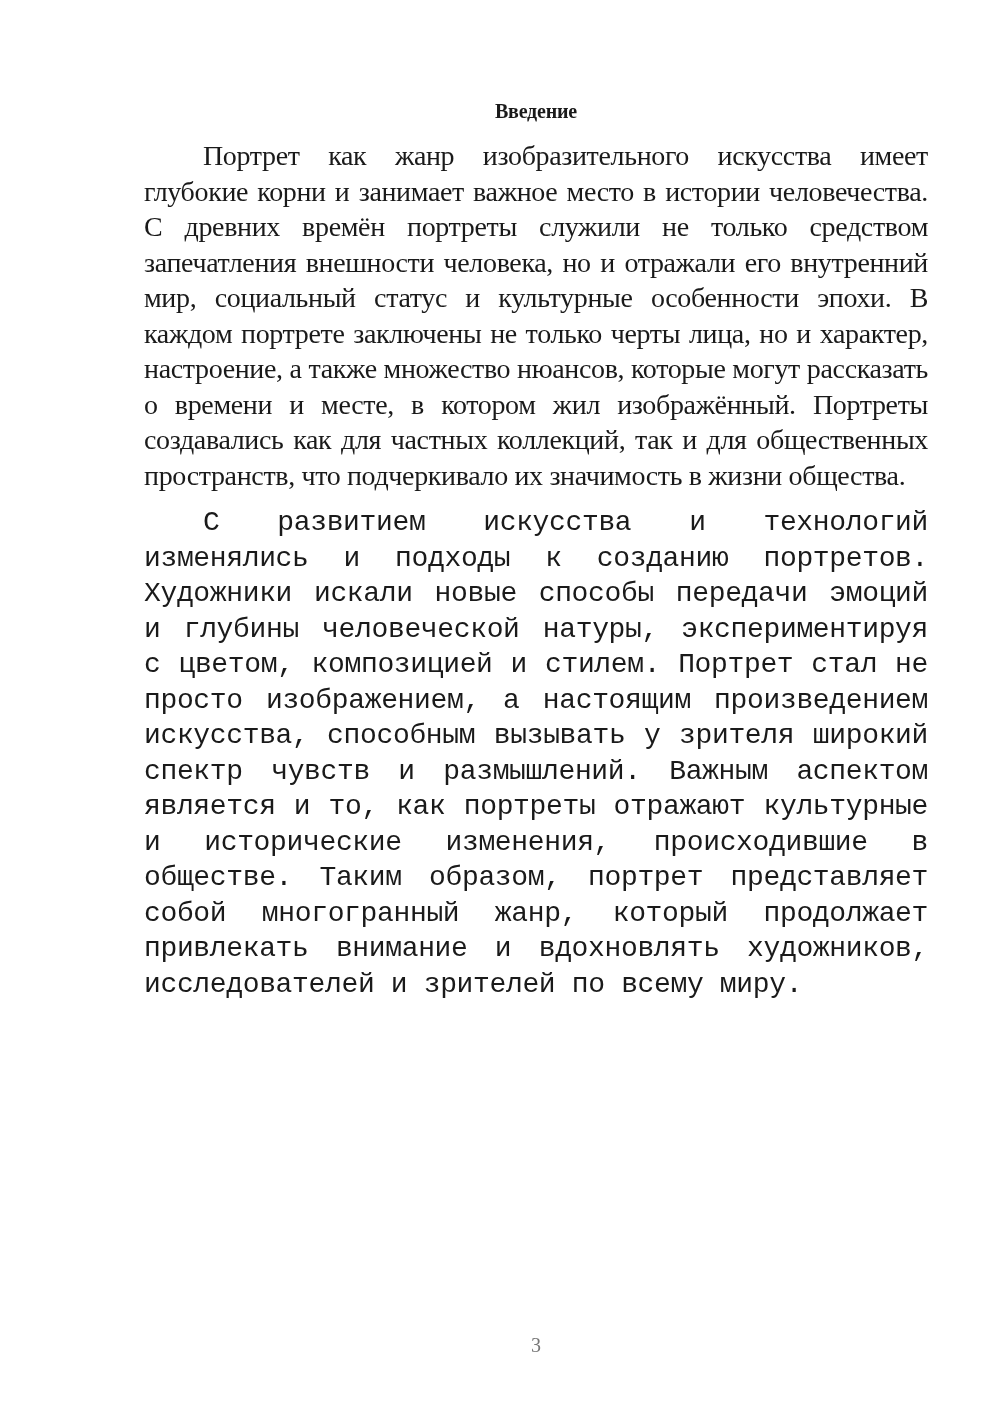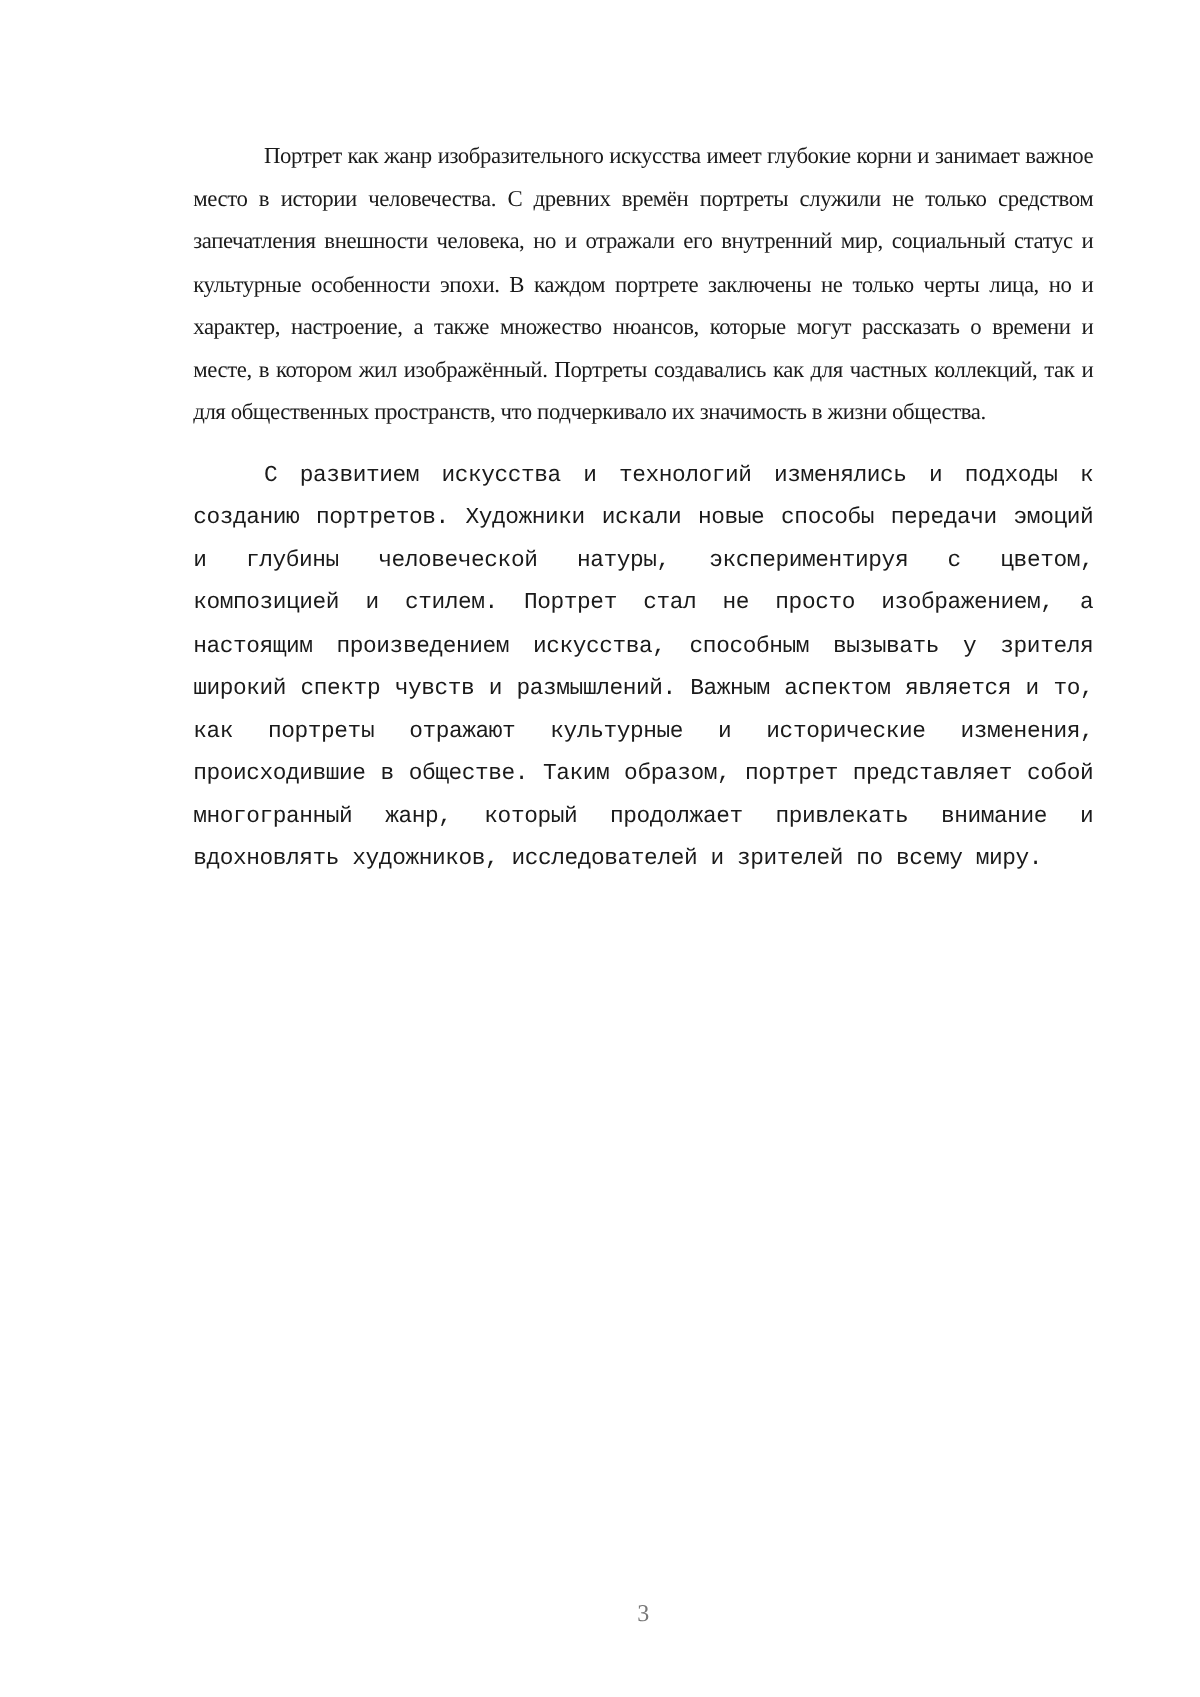"Введение" h1.heading { html: none -> <h1>Введение</h1> }
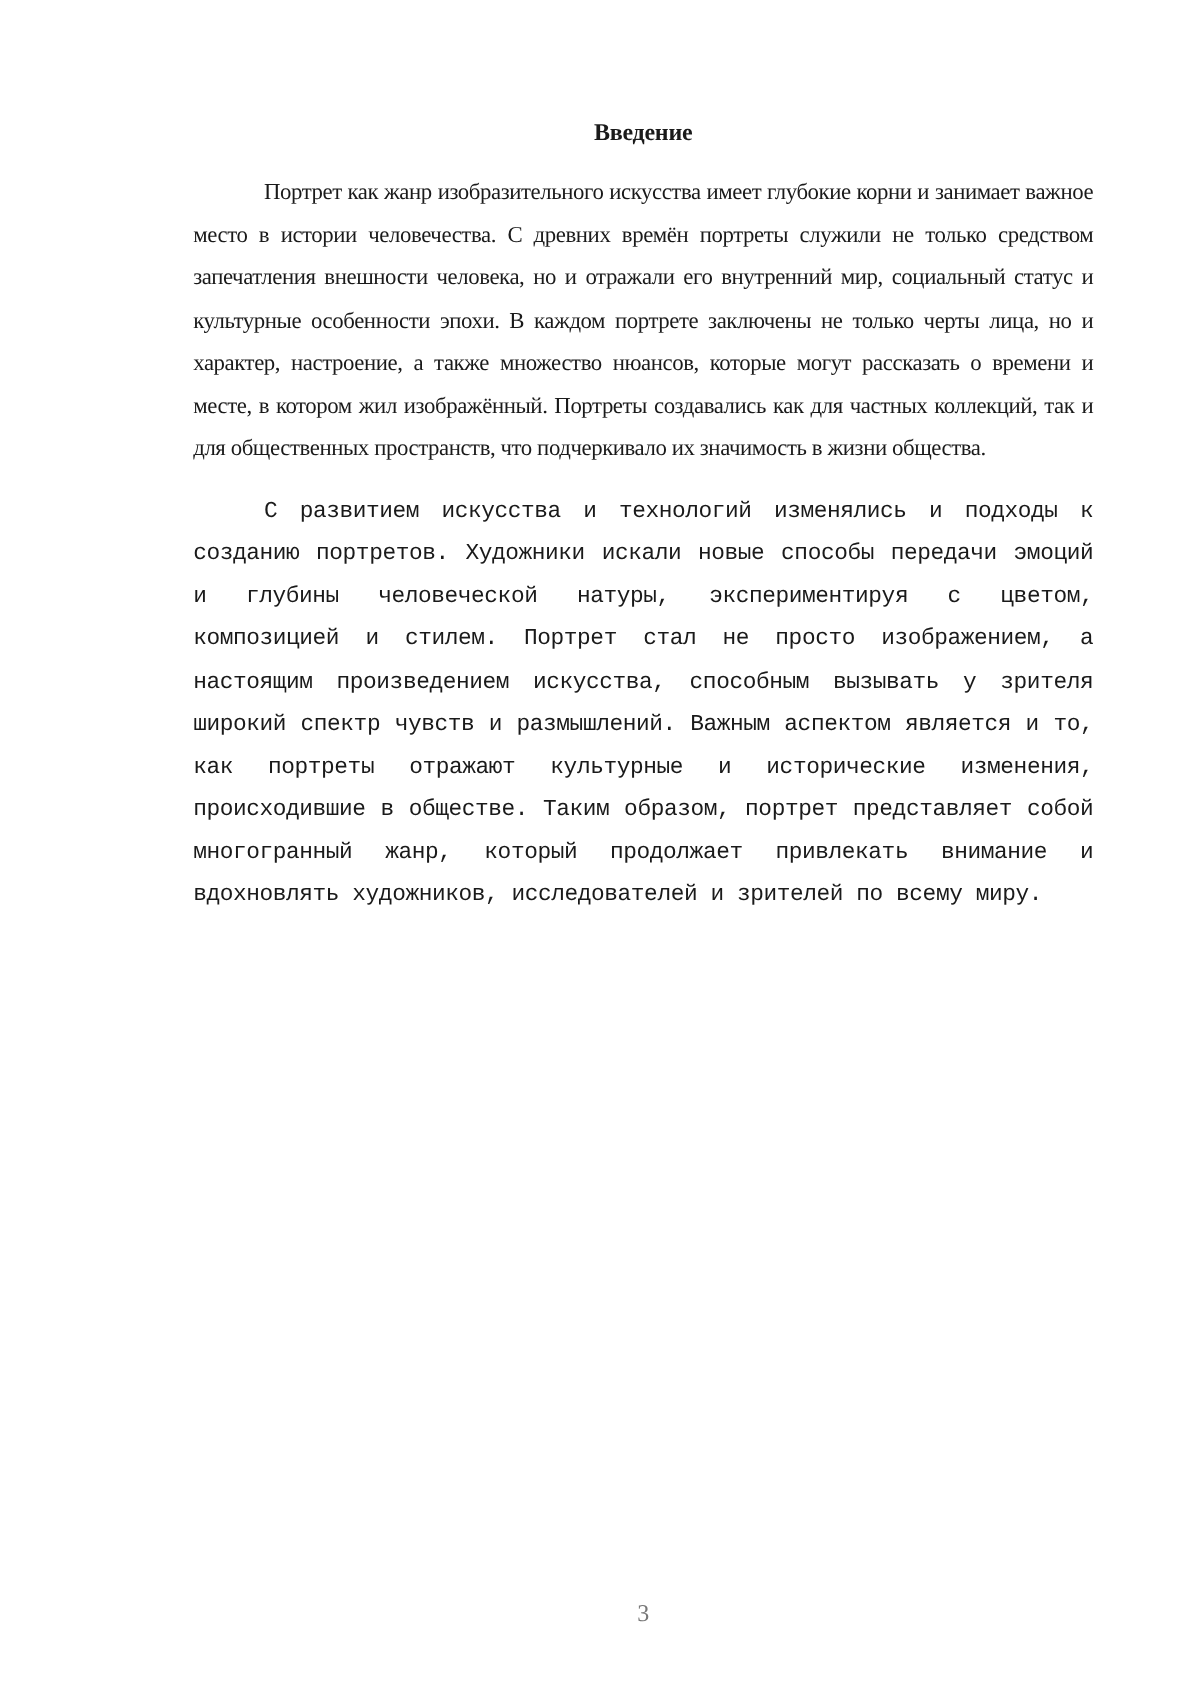"Портрет как жанр изобразительного" .para { font-size: 19px -> 28px; margin: 17px -> 0 }
